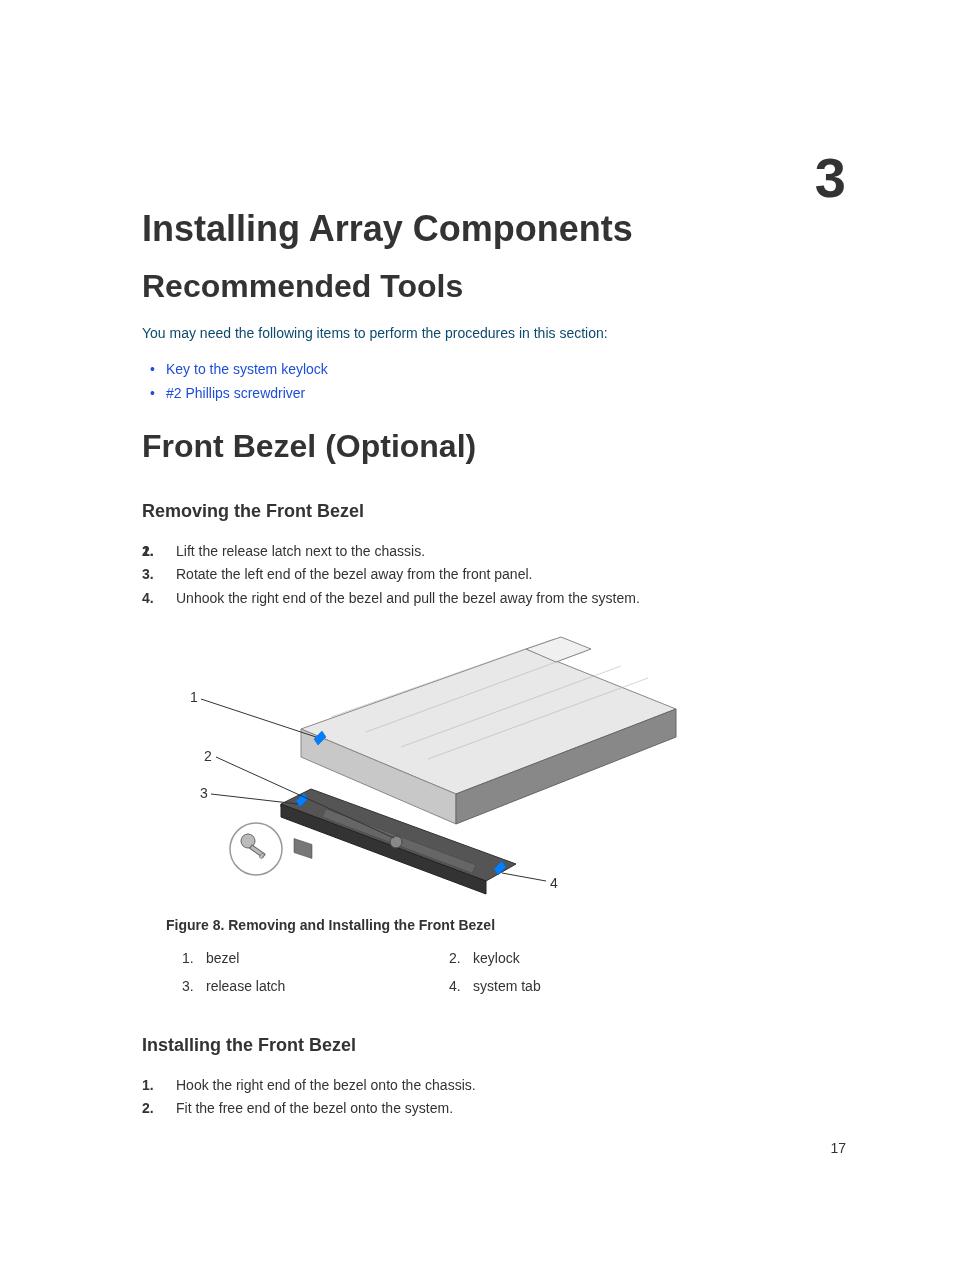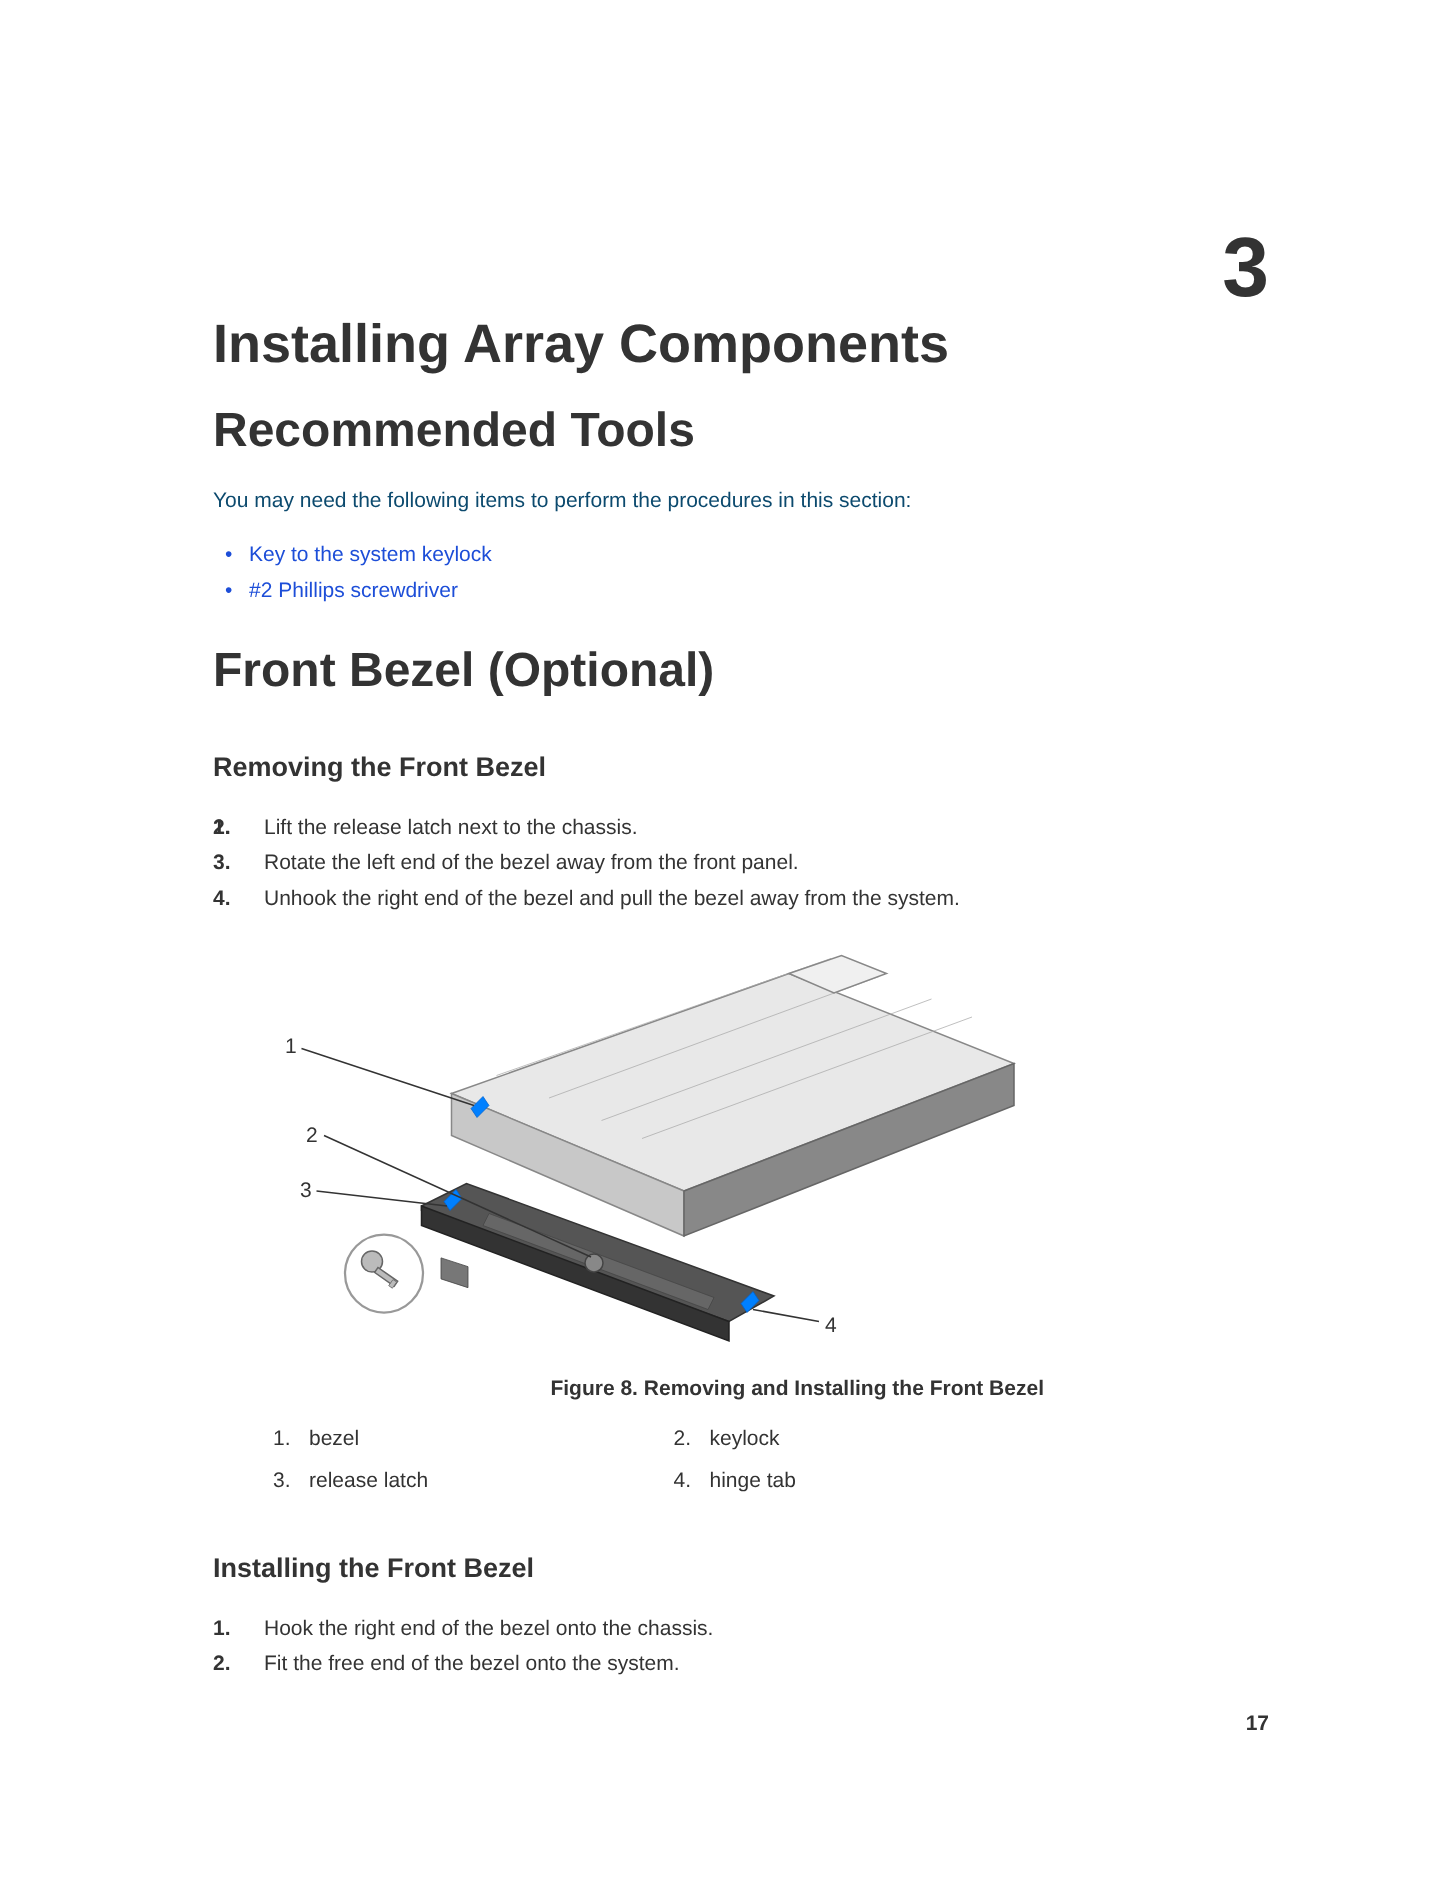"Figure 8. Removing and Installing" .figure-caption { text-align: right -> none }
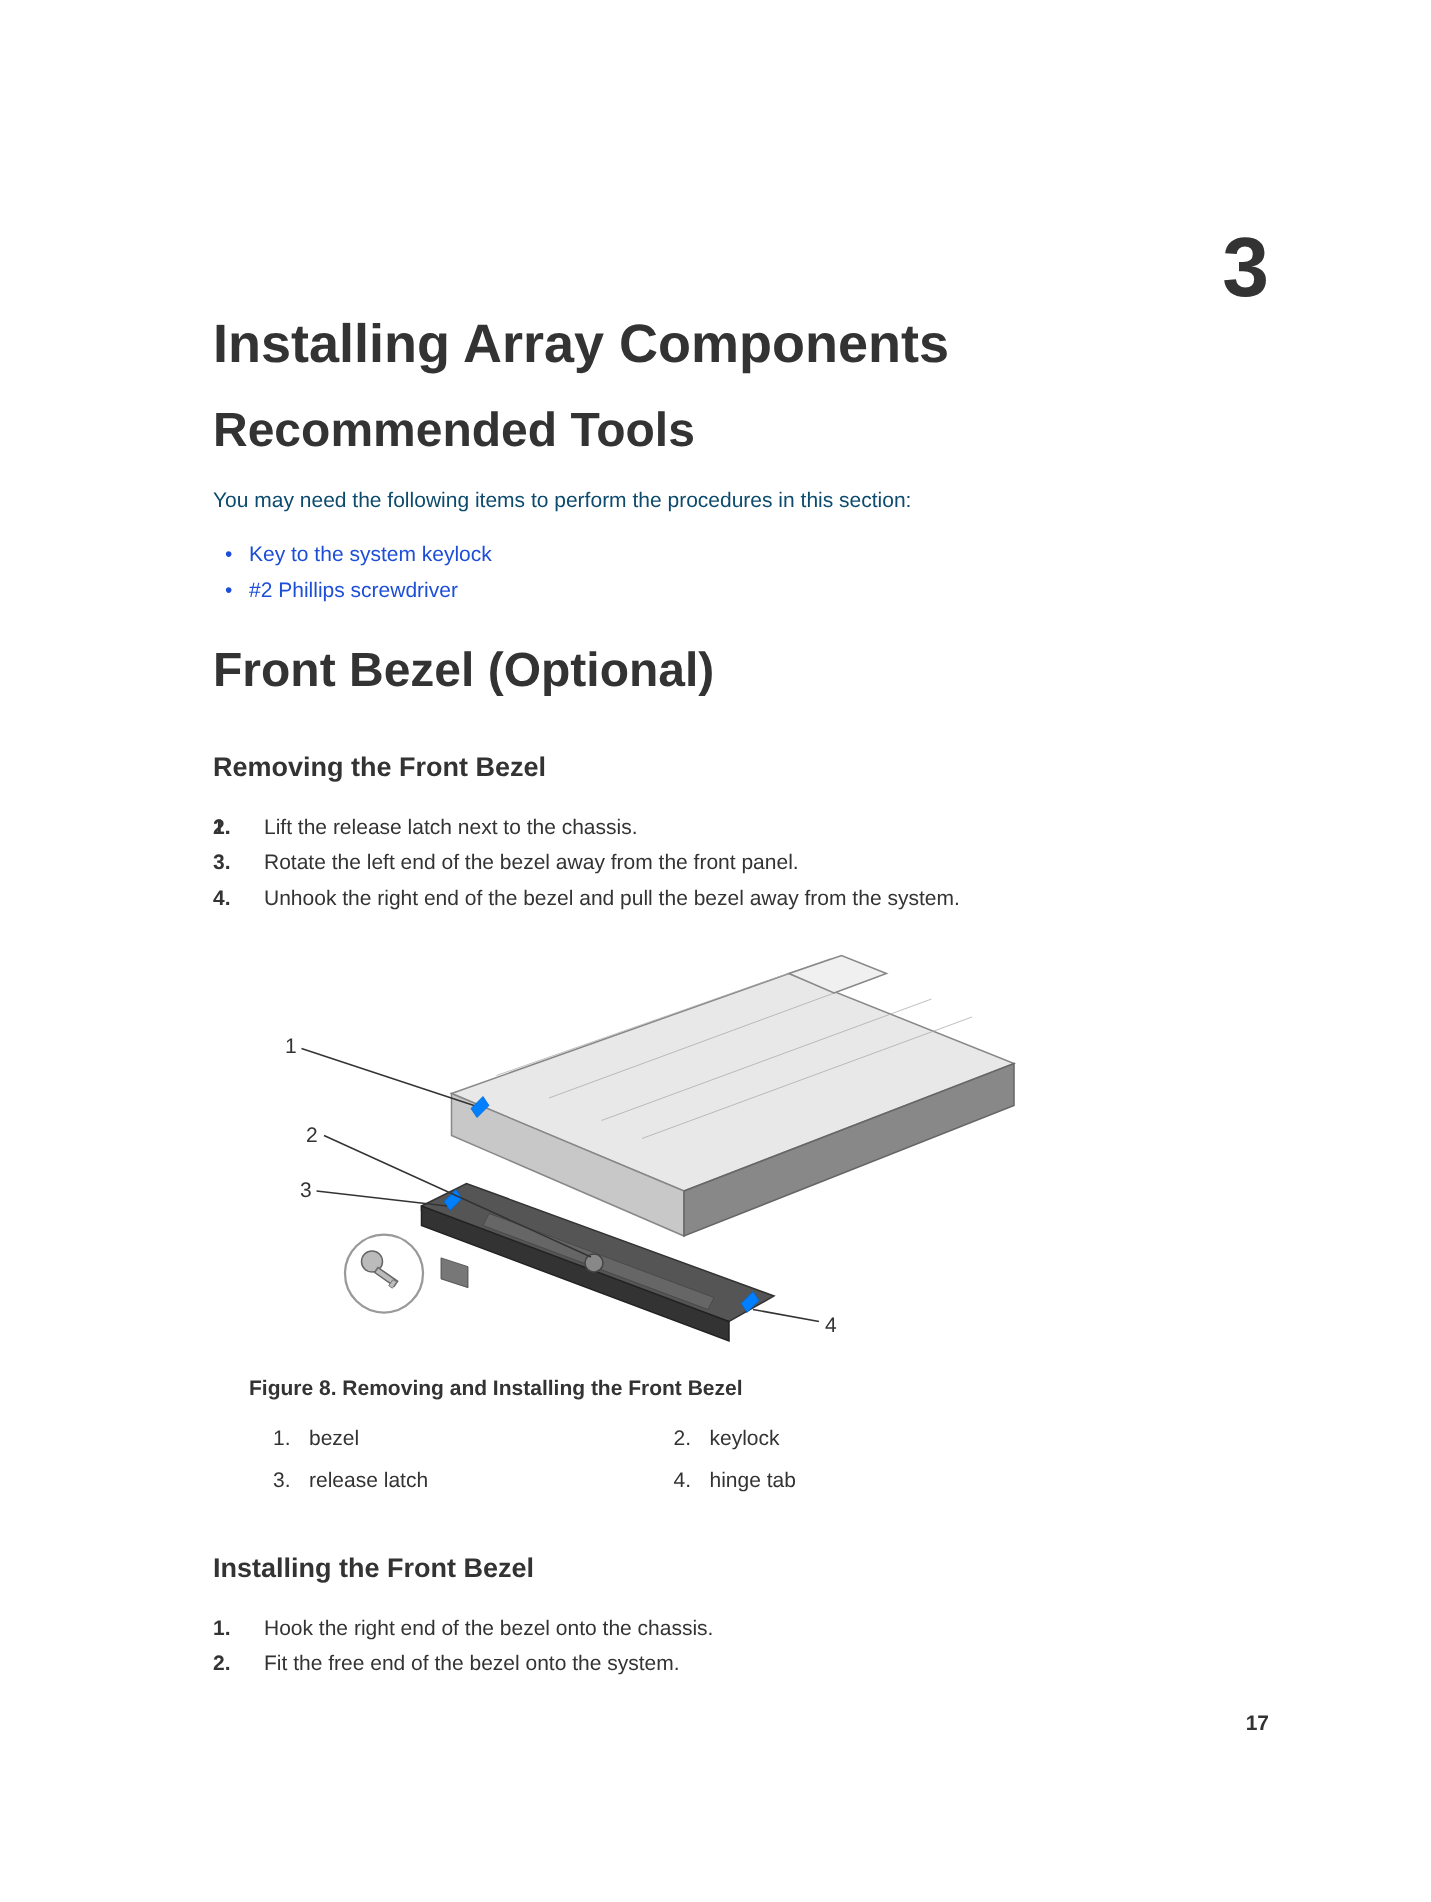"hinge tab" span { text: hinge -> system }
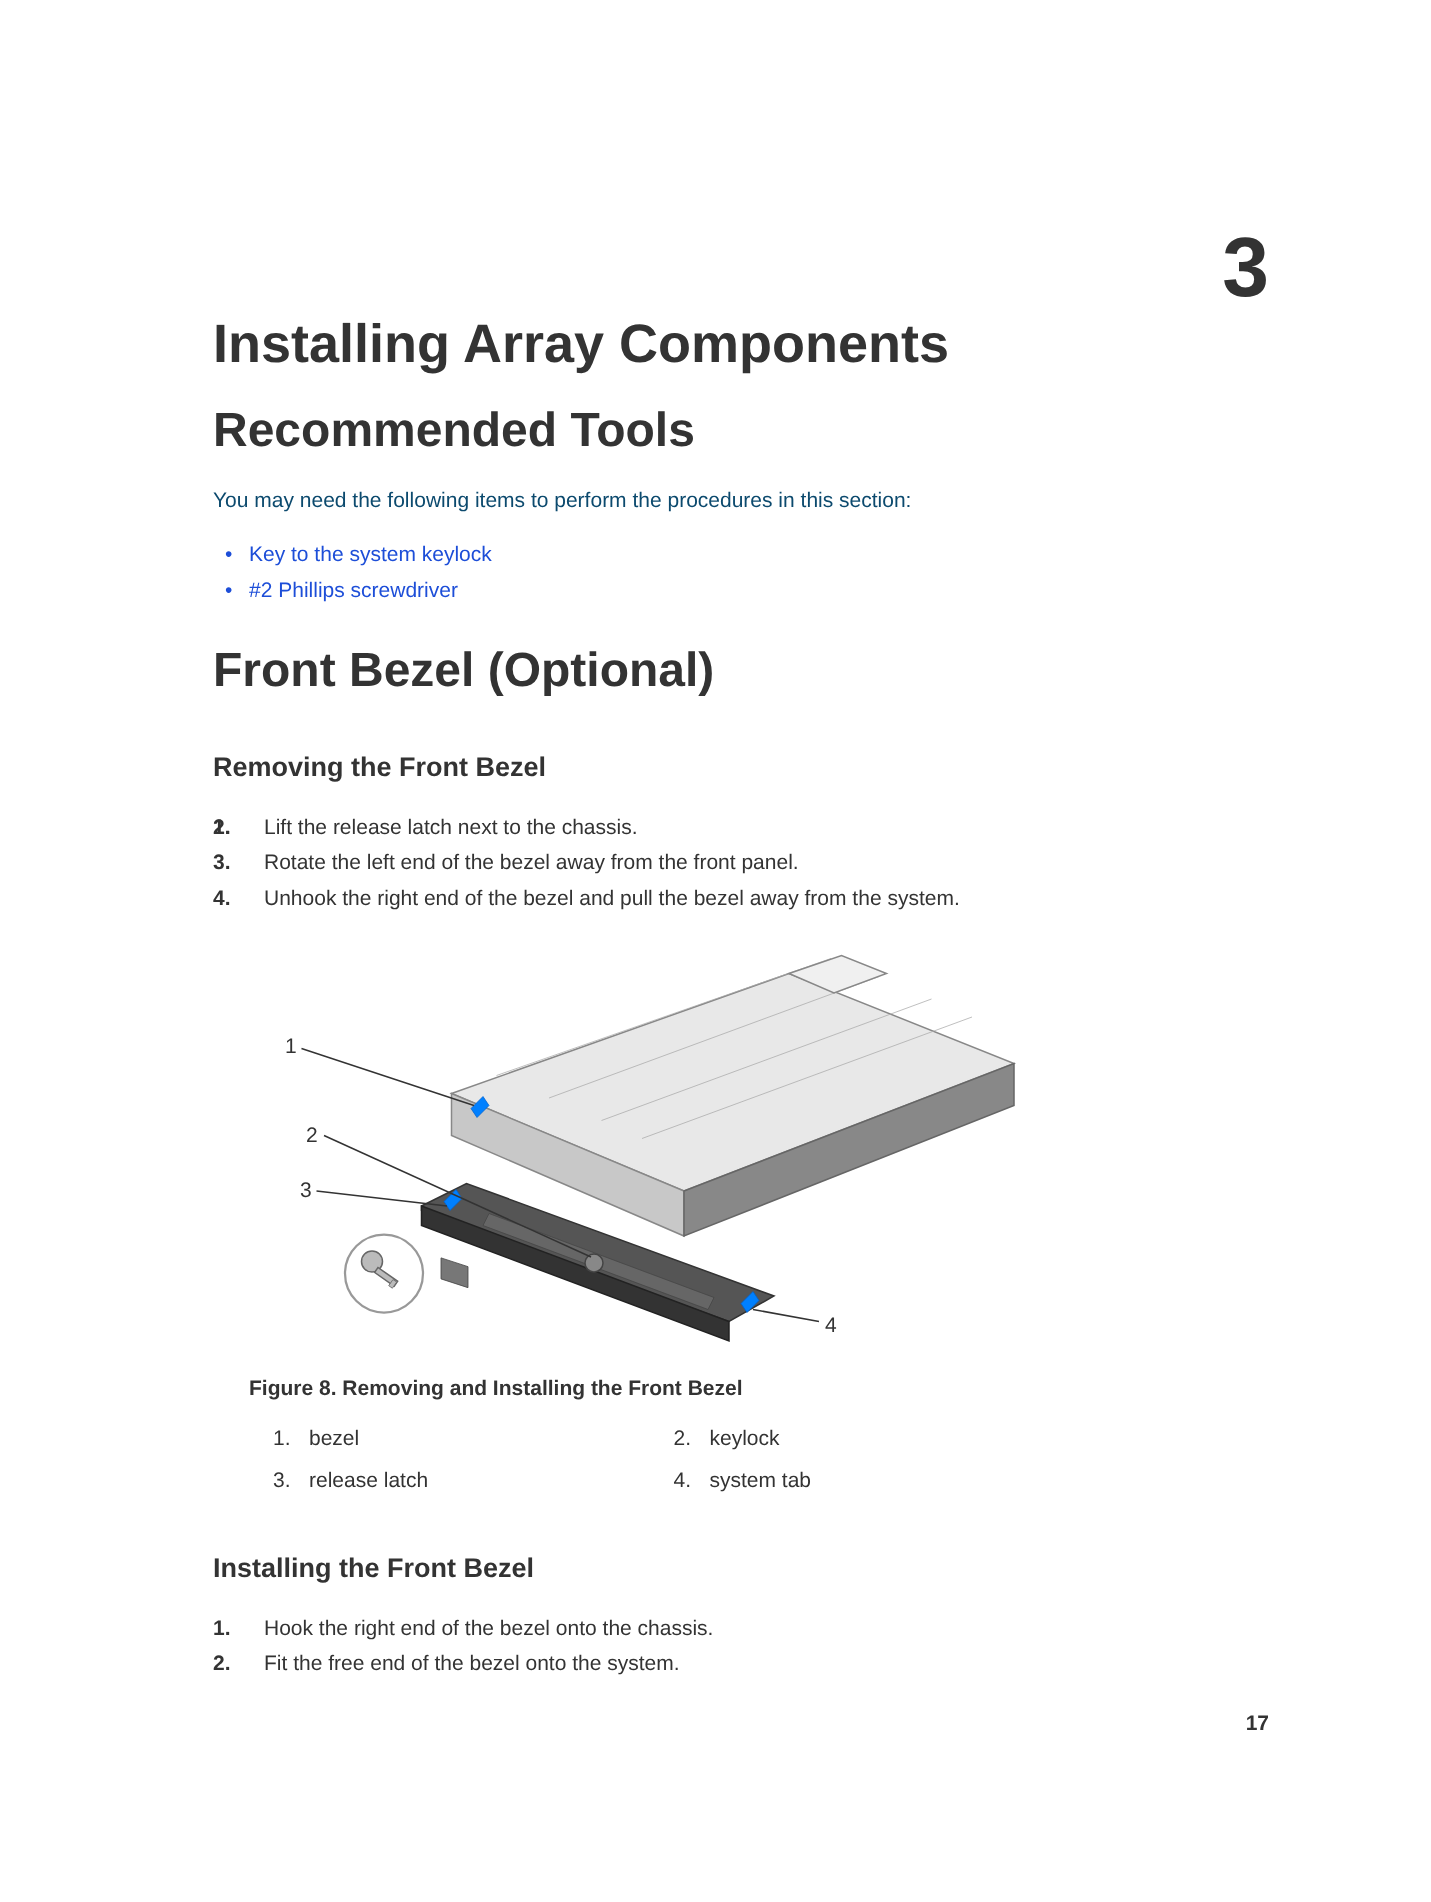"17" .page-number { font-weight: bold -> none }
